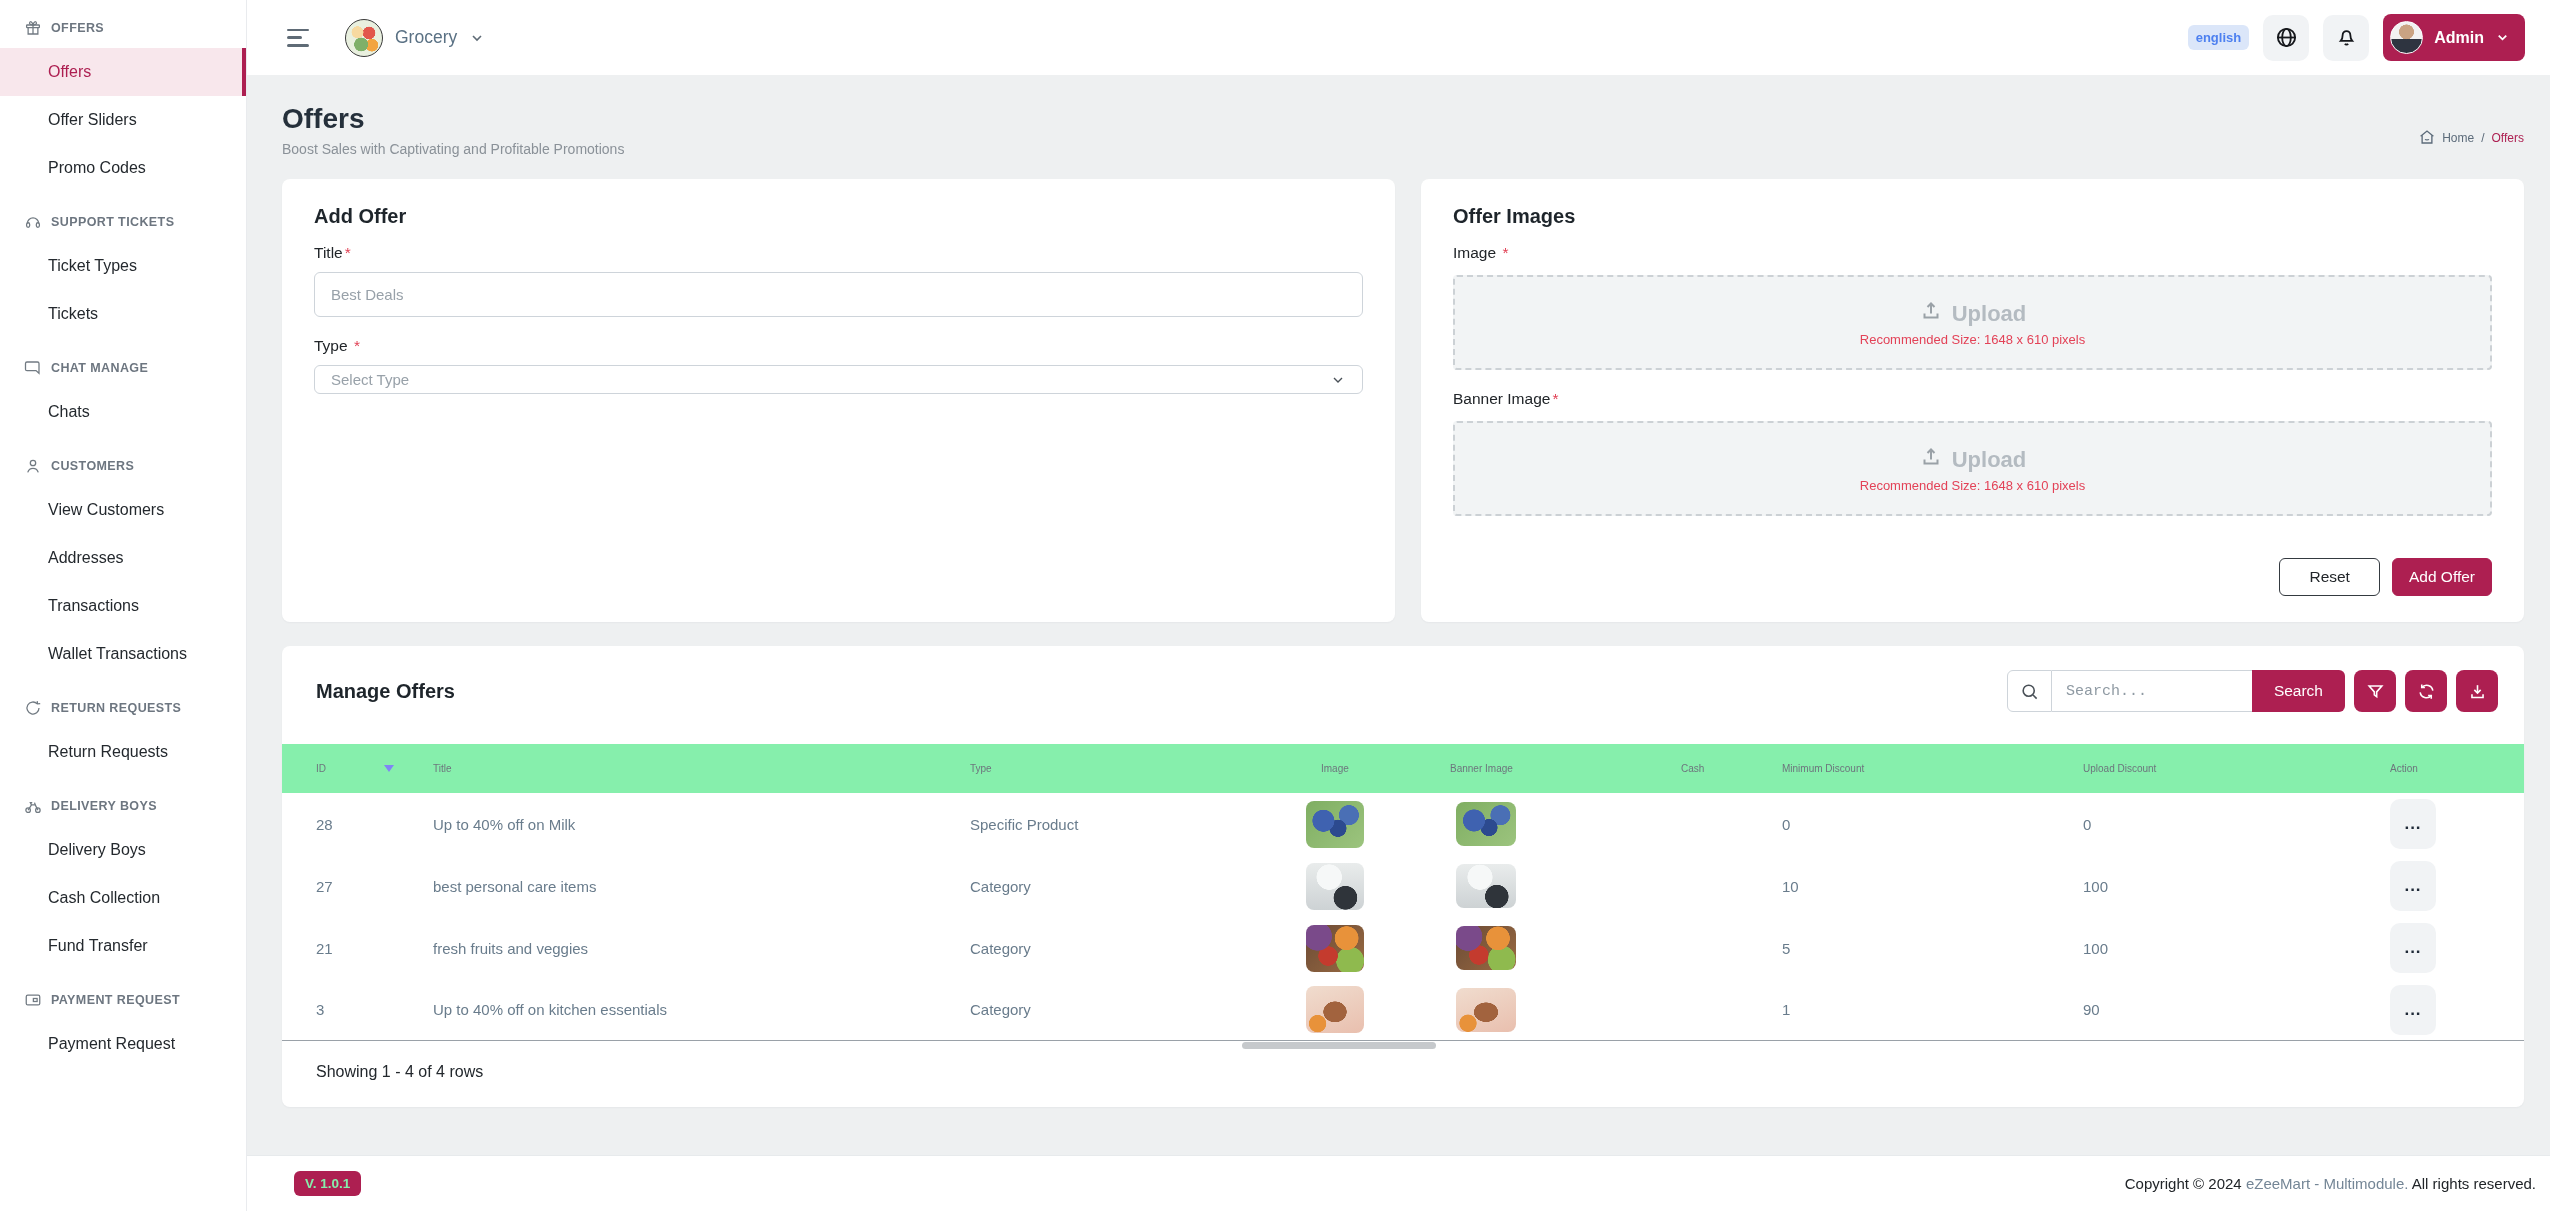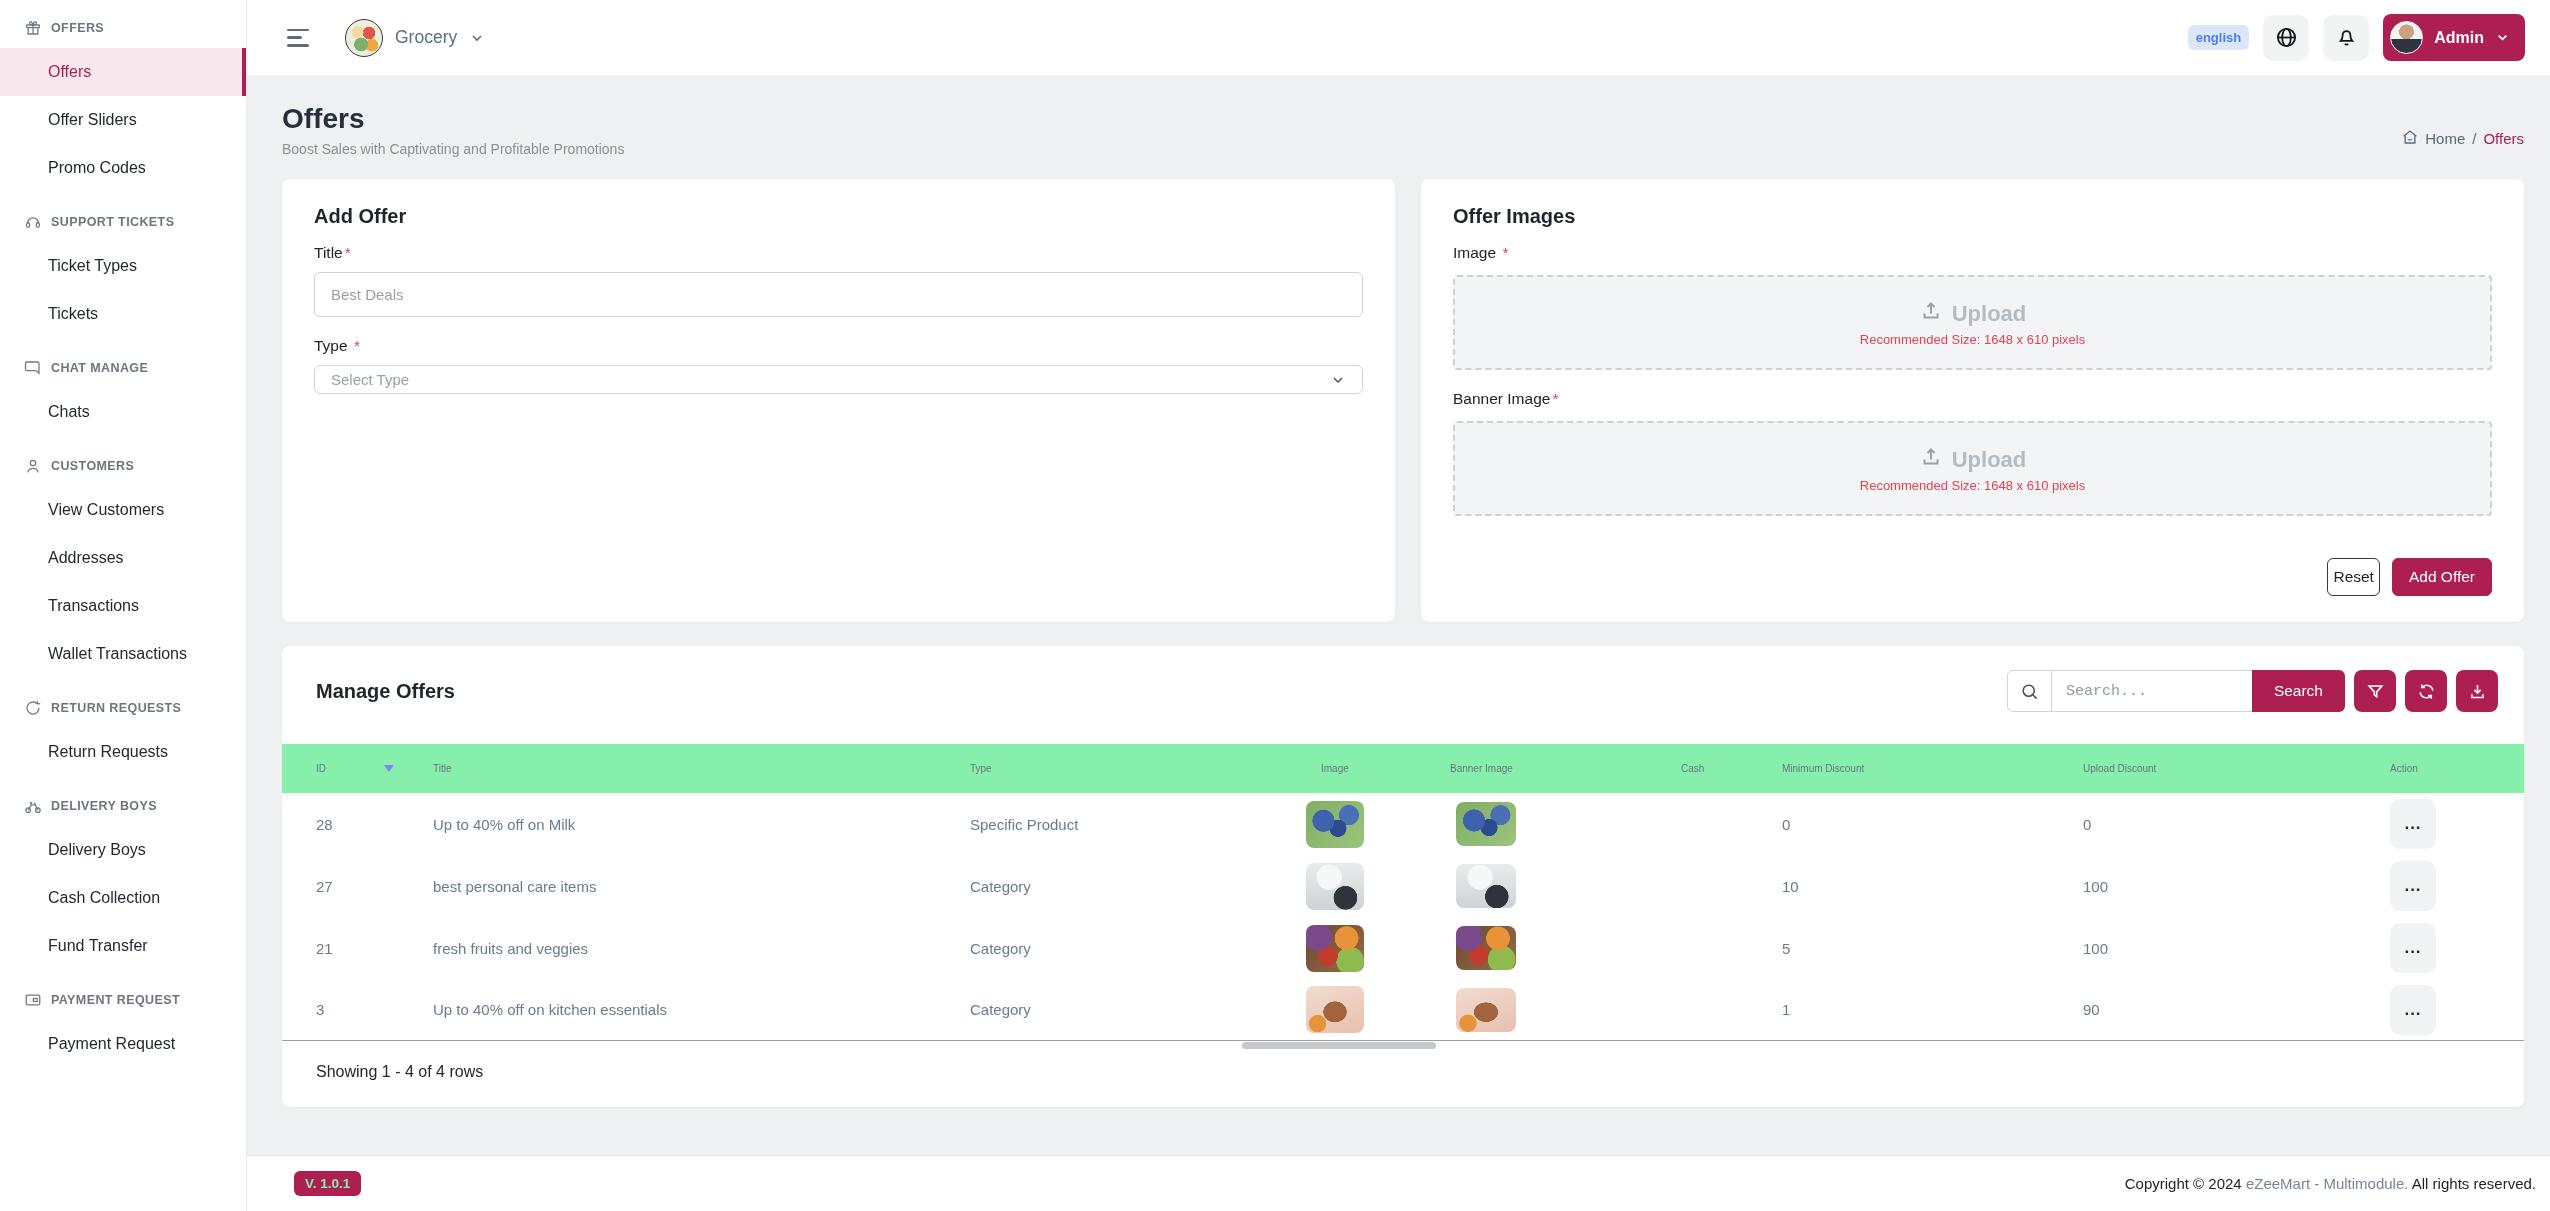"Home" .breadcrumb { font-size: 15px -> 12px }
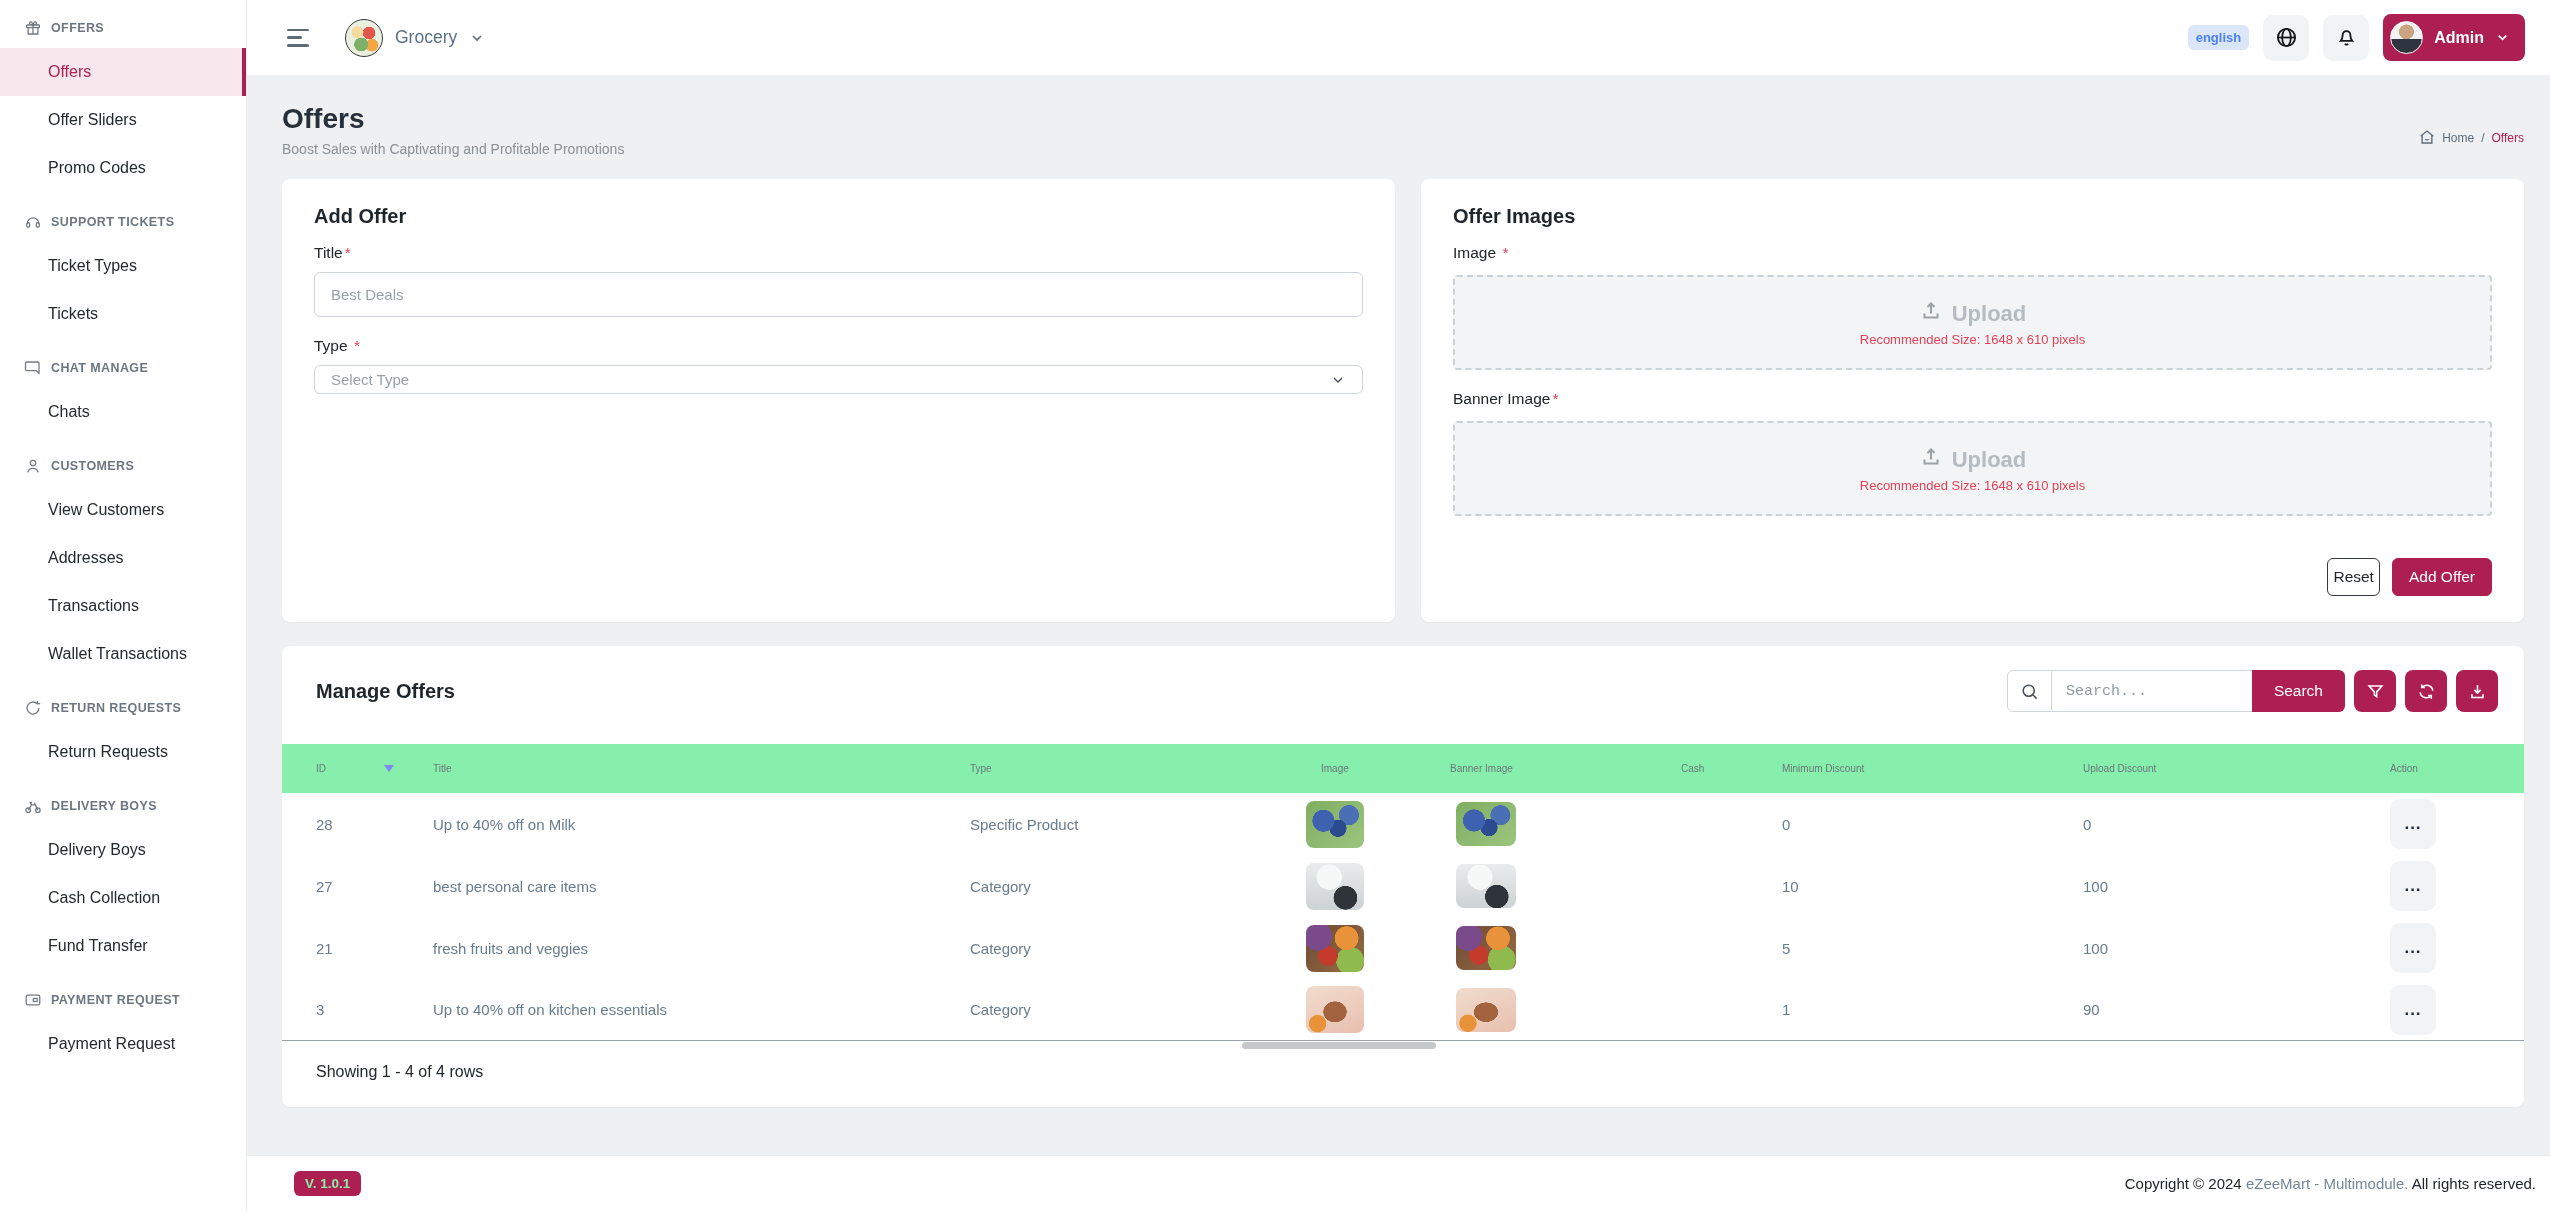"Reset" .btn-reset { padding: 9px 5px -> 9px 29px }
